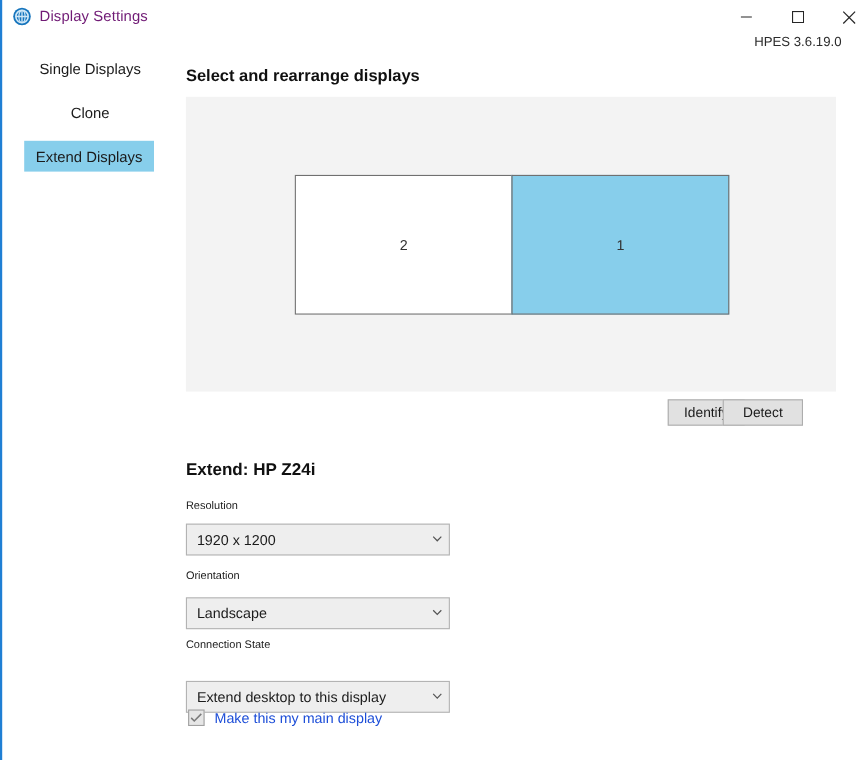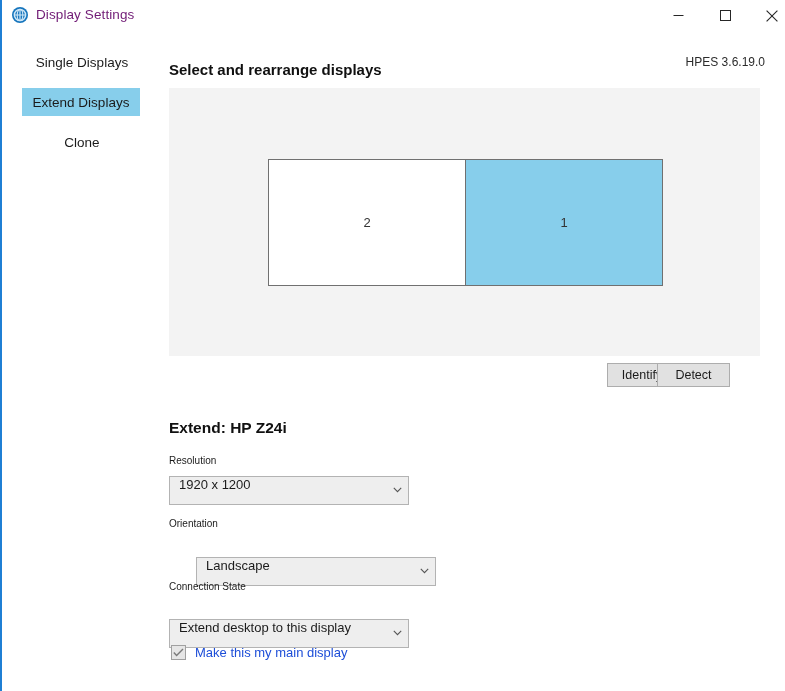"HPES 3.6.19.0" #version-text { top: 55px -> 31px }
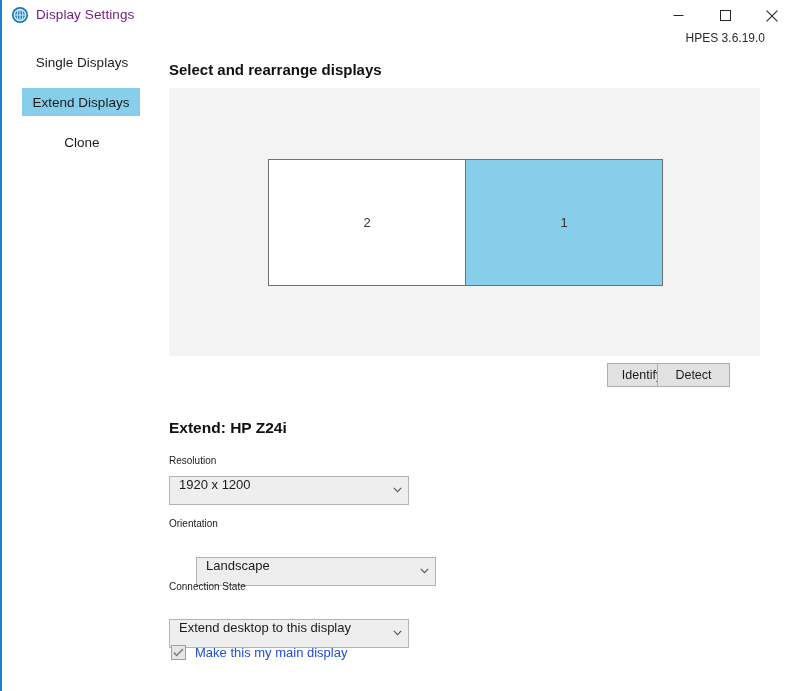"Extend Displays" div.side-item { order: before "Clone" -> after "Clone" }
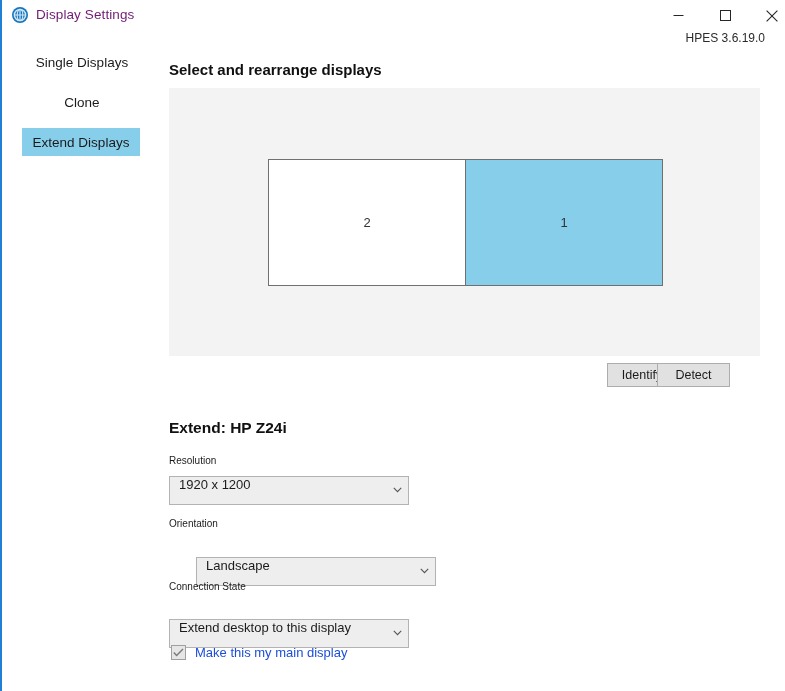"1920 x 1200" .combo { align-items: none -> center }
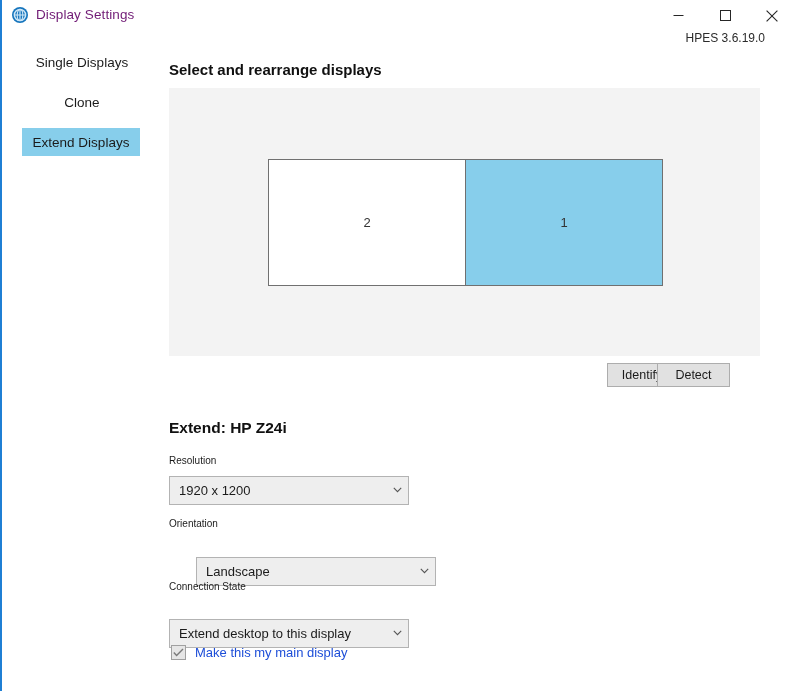"Landscape" #combo-orientation { margin-left: 27px -> none; top: 557px -> 543px }
